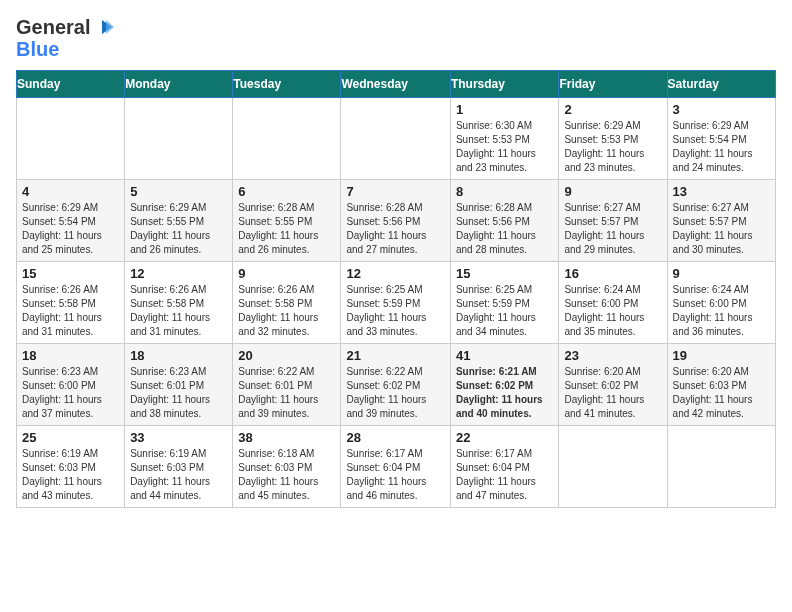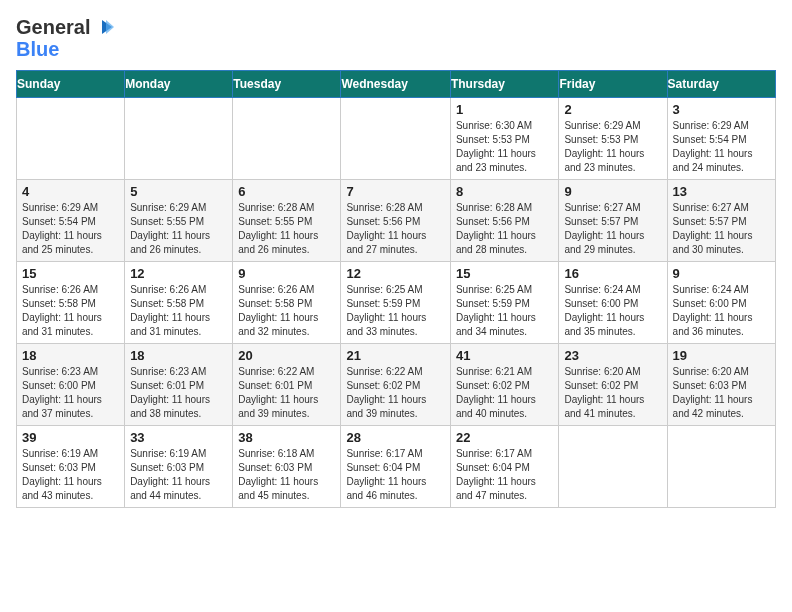"Sunrise: 6:21 AM" div.cell-info { font-weight: none -> bold }
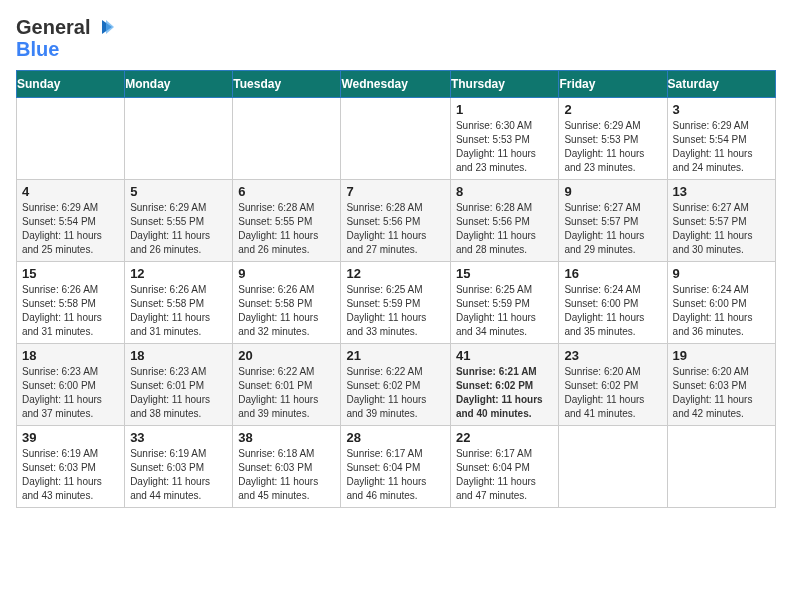"39" div.day-num { text: 39 -> 25 }
